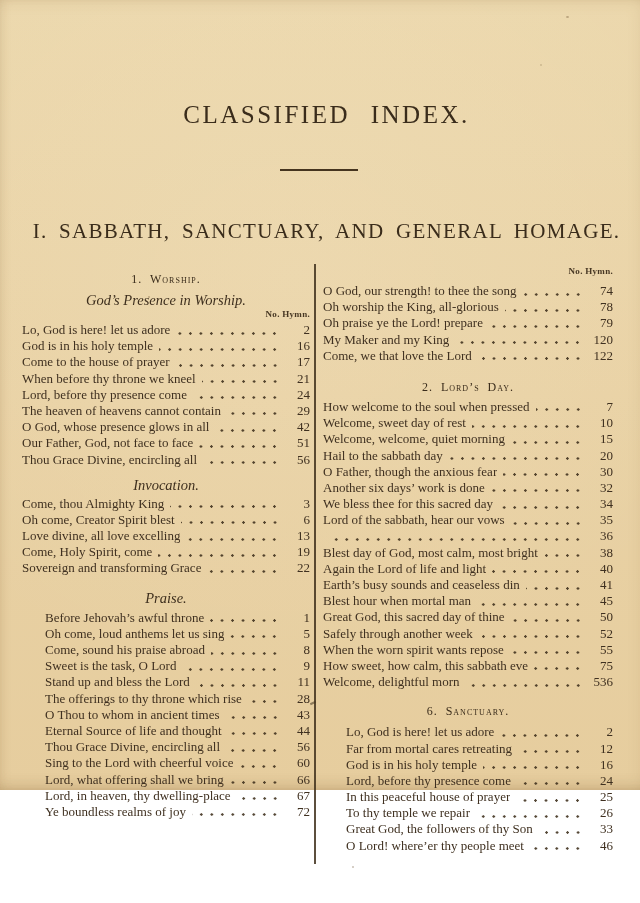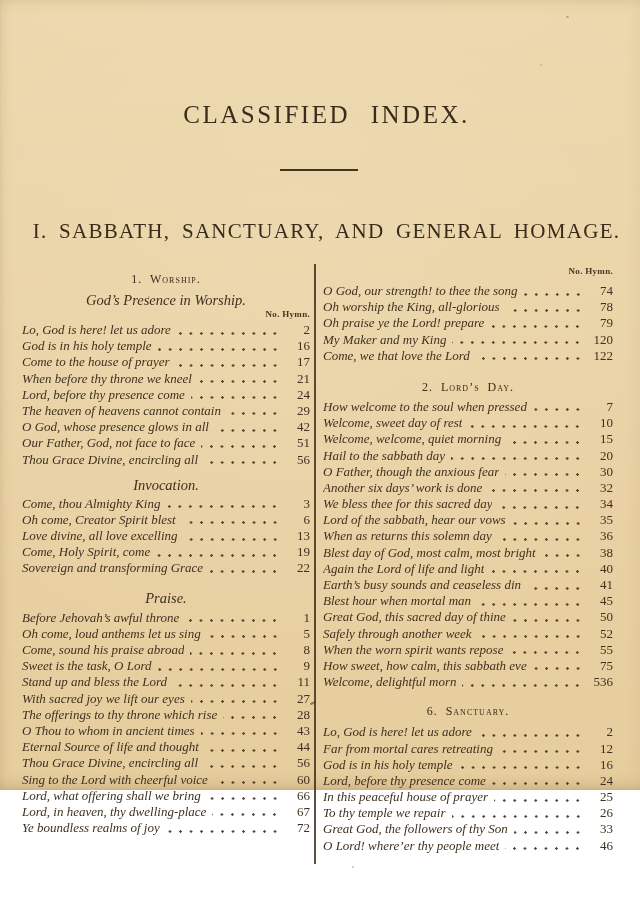"O God, our strength! to" .row .t { font-style: italic -> none }
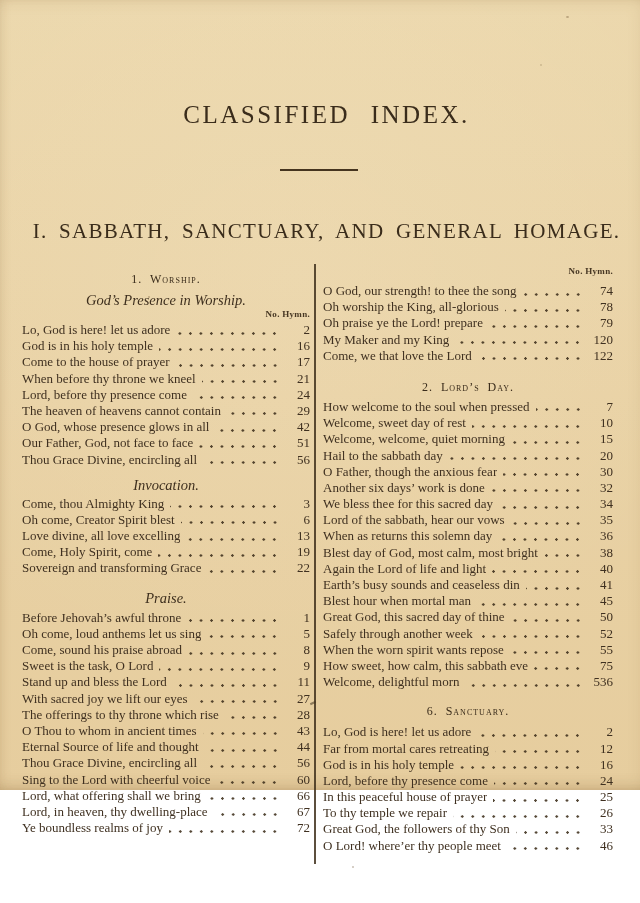"When as returns this solemn" span.t { html: <span>When as returns this solemn day</span> -> none }
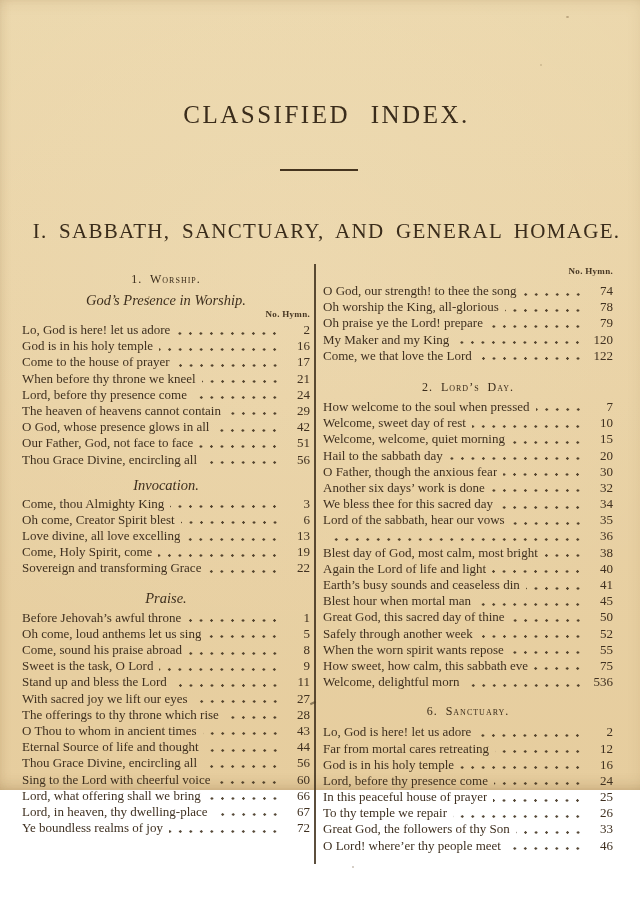"Before Jehovah’s awful throne" .mt3 { margin-left: none -> 23px }
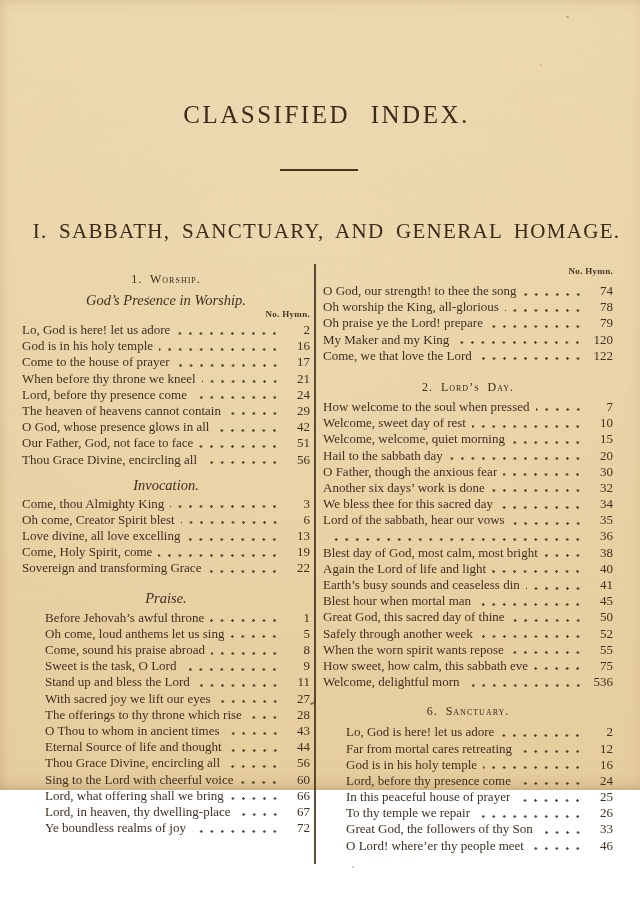"With sacred joy we lift" div.row { html: <div> <span>With sacred joy we lift our eyes</span> <span></span> <span>27</span> </div> -> none }
